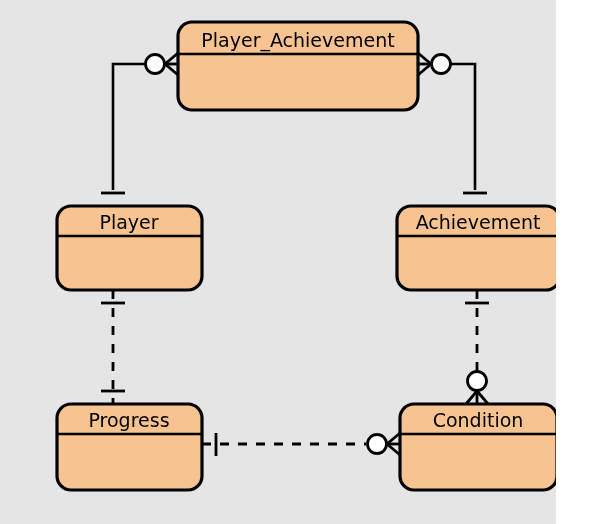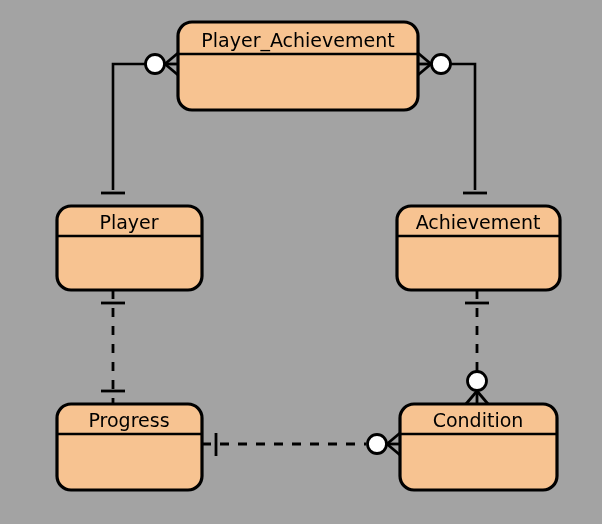"Player_Achievement" #canvas { background: #a3a3a3 -> #e5e5e5; padding-left: none -> 20px; width: 602px -> 536px }
